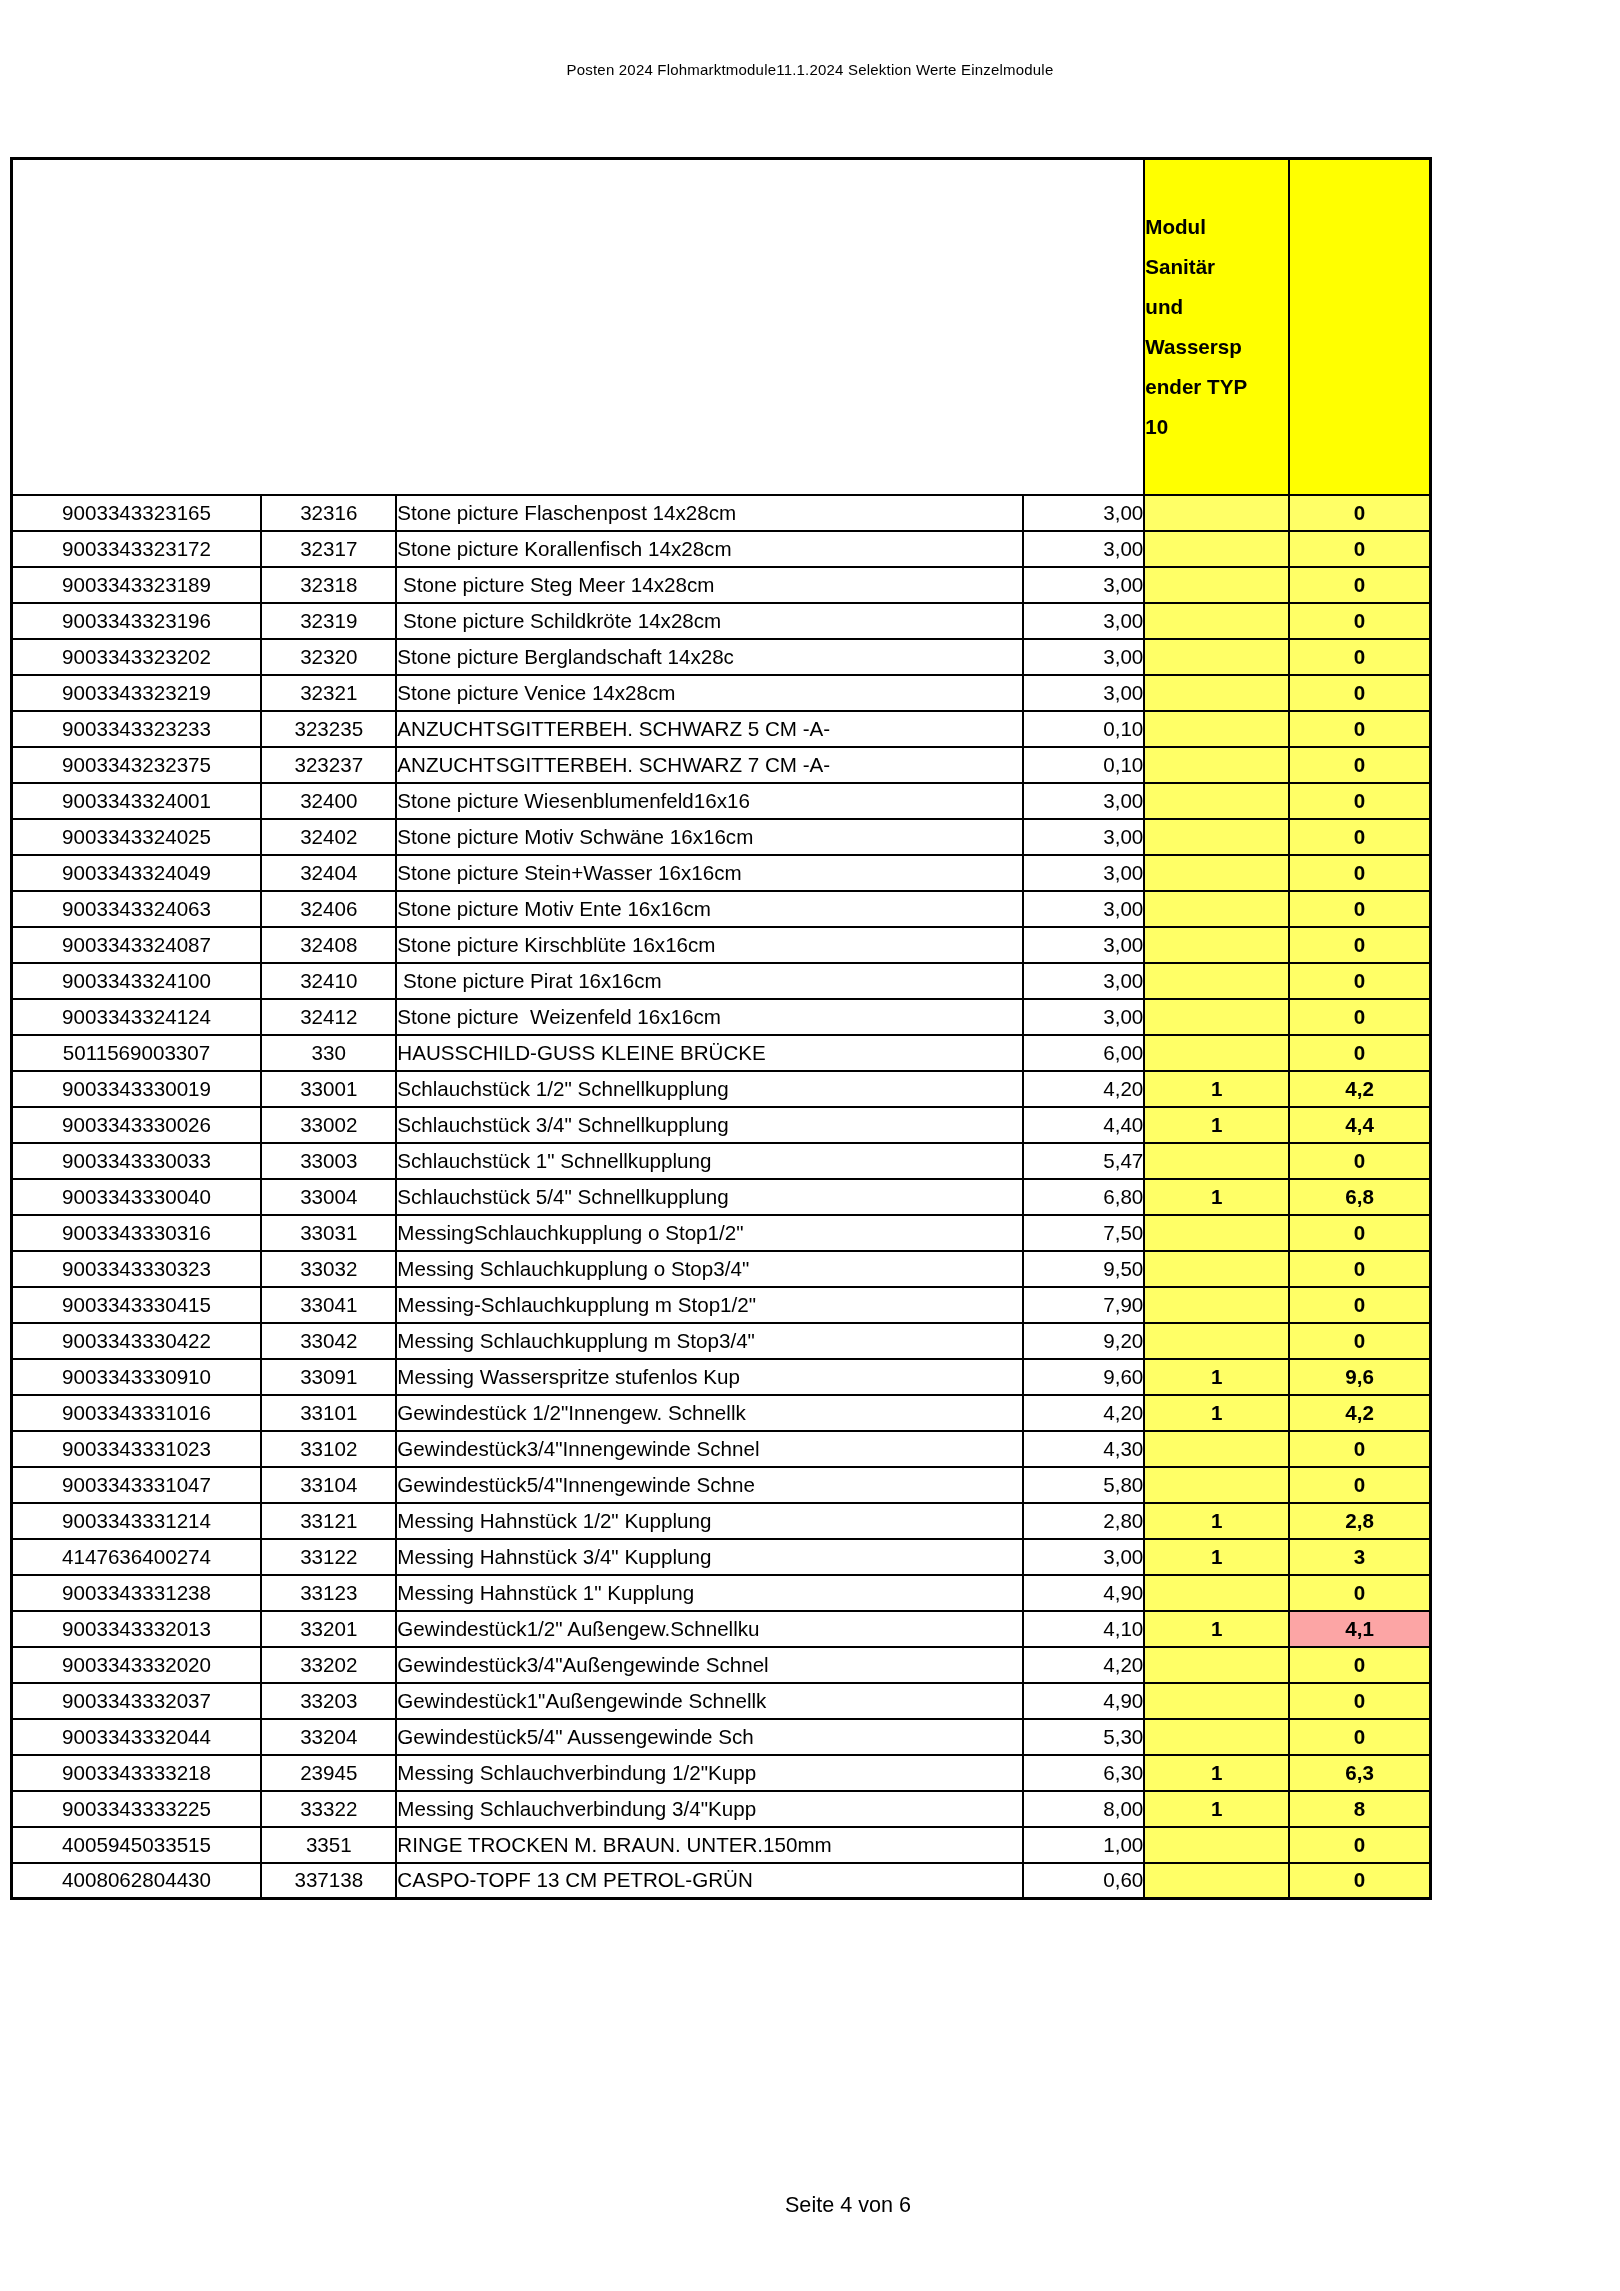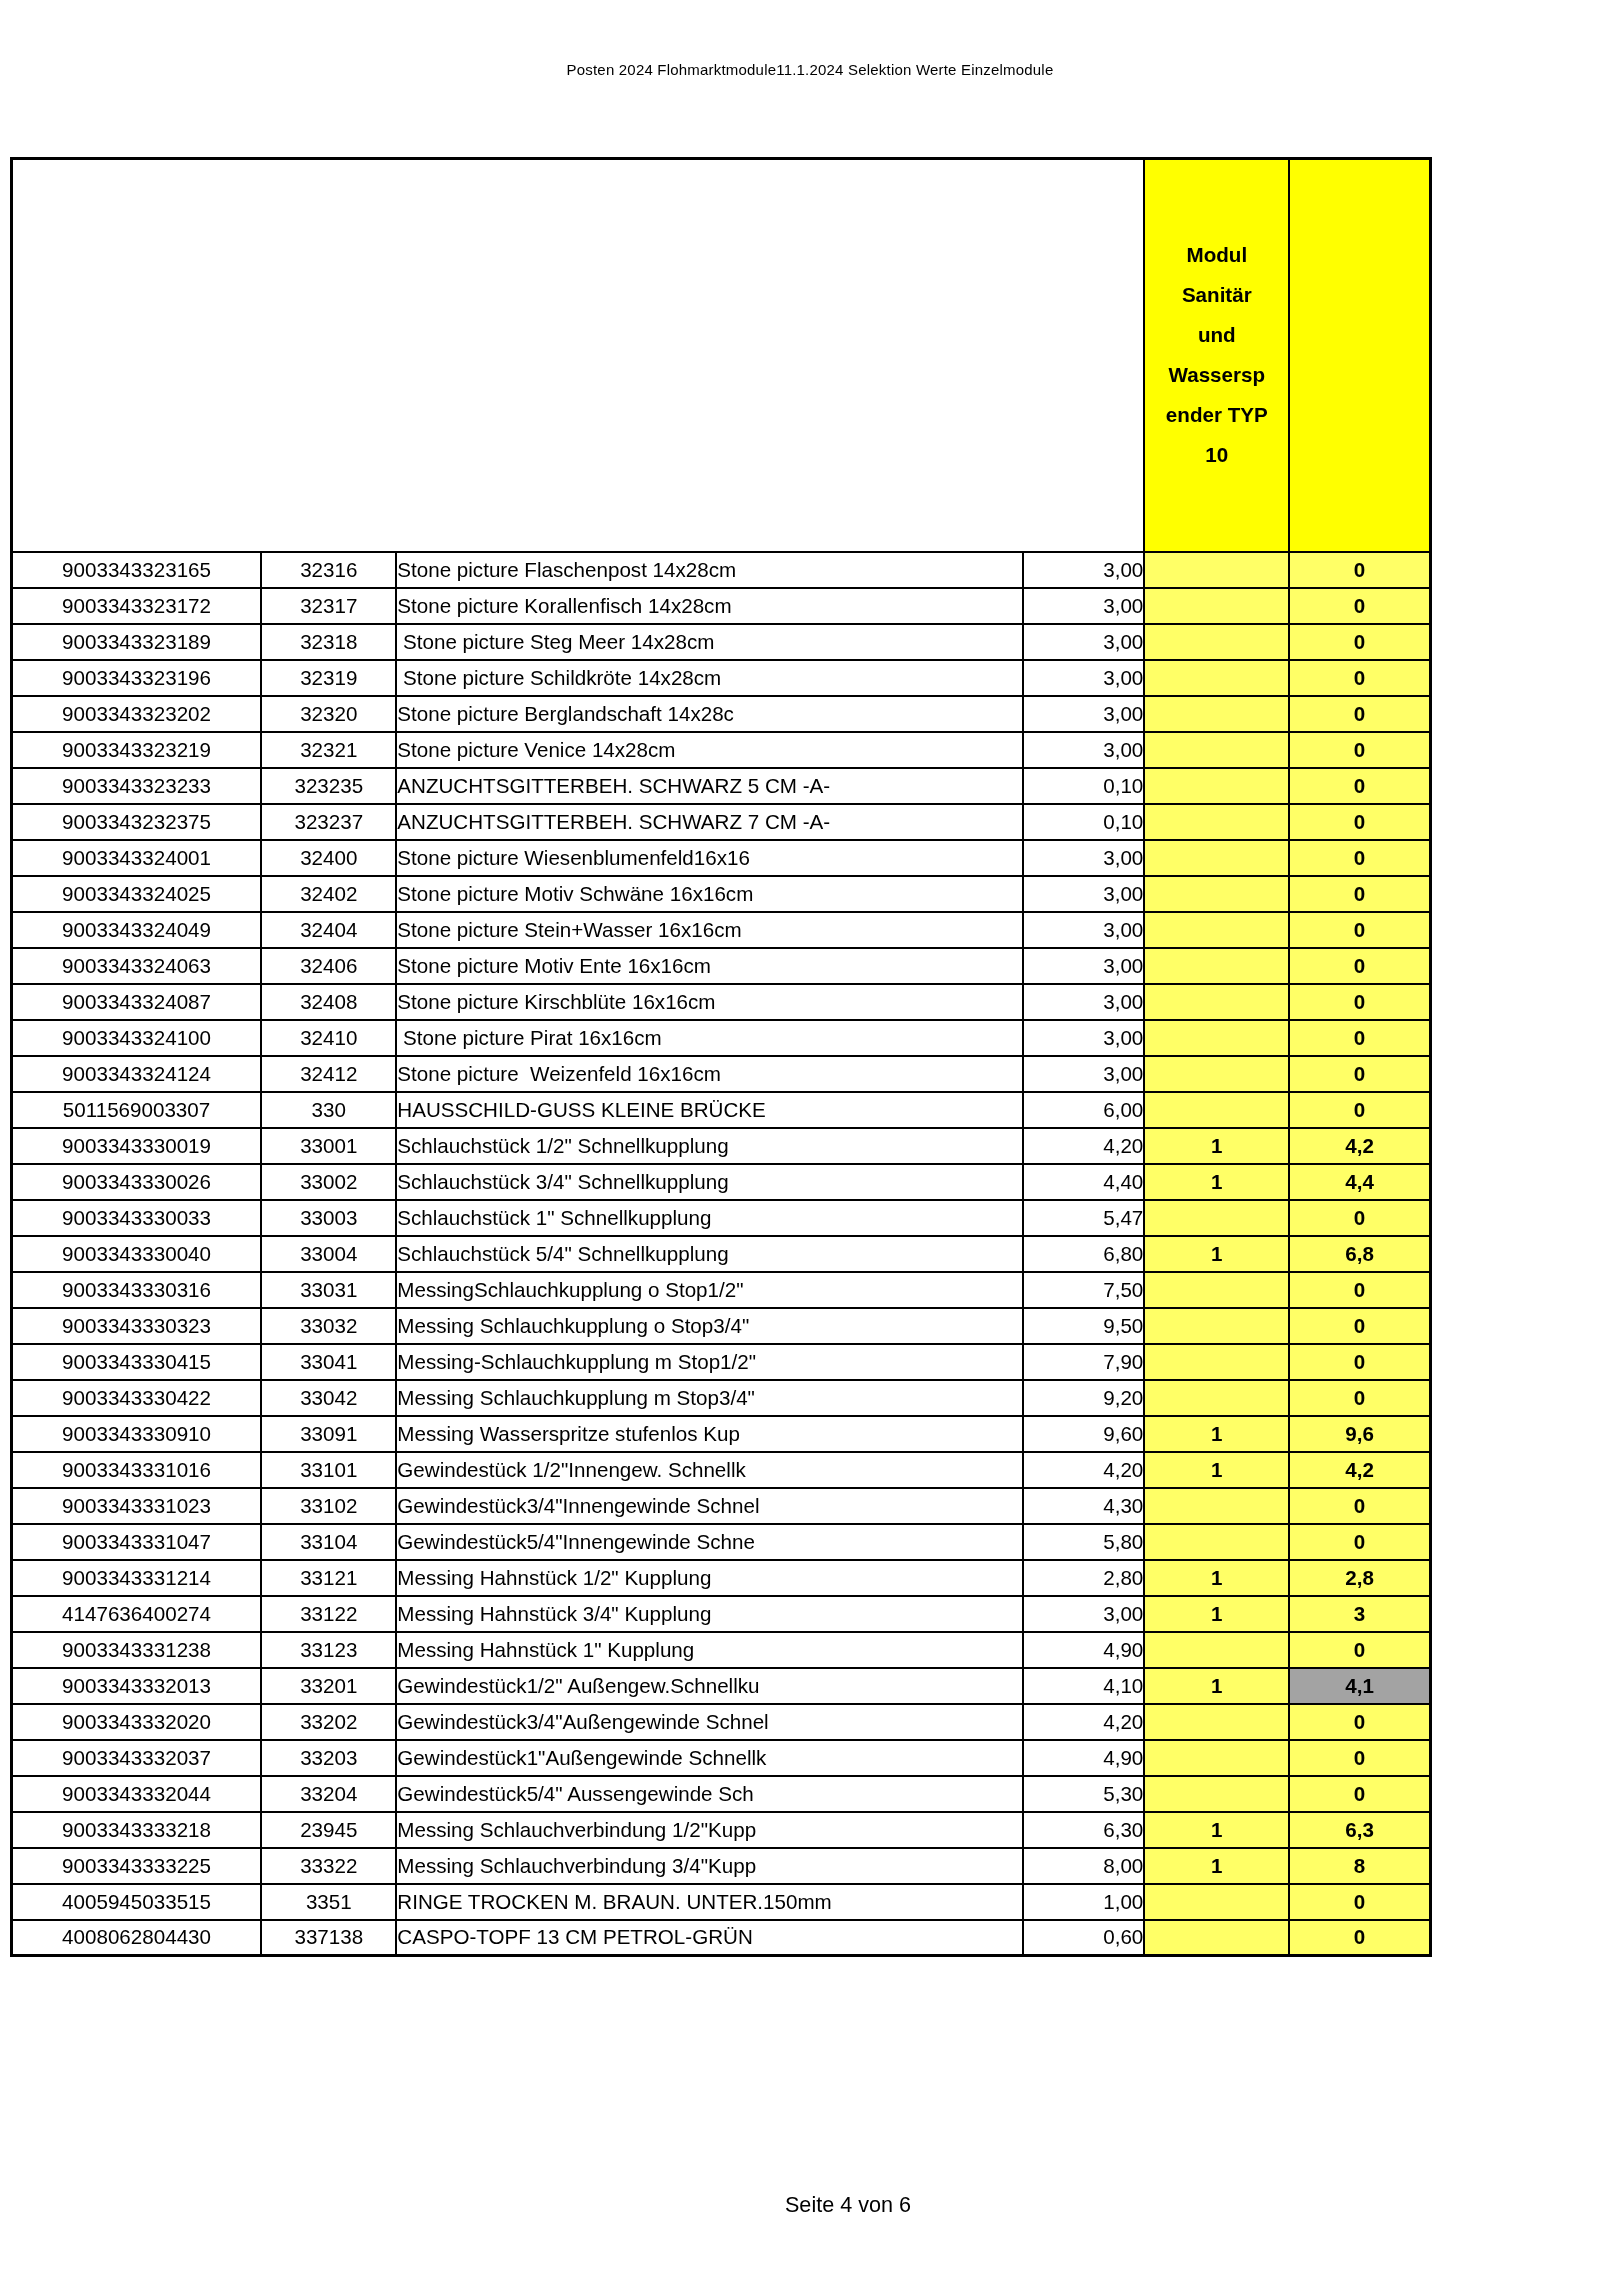"Modul" tr.header-row { height: 393px -> 336px; text-align: center -> none }
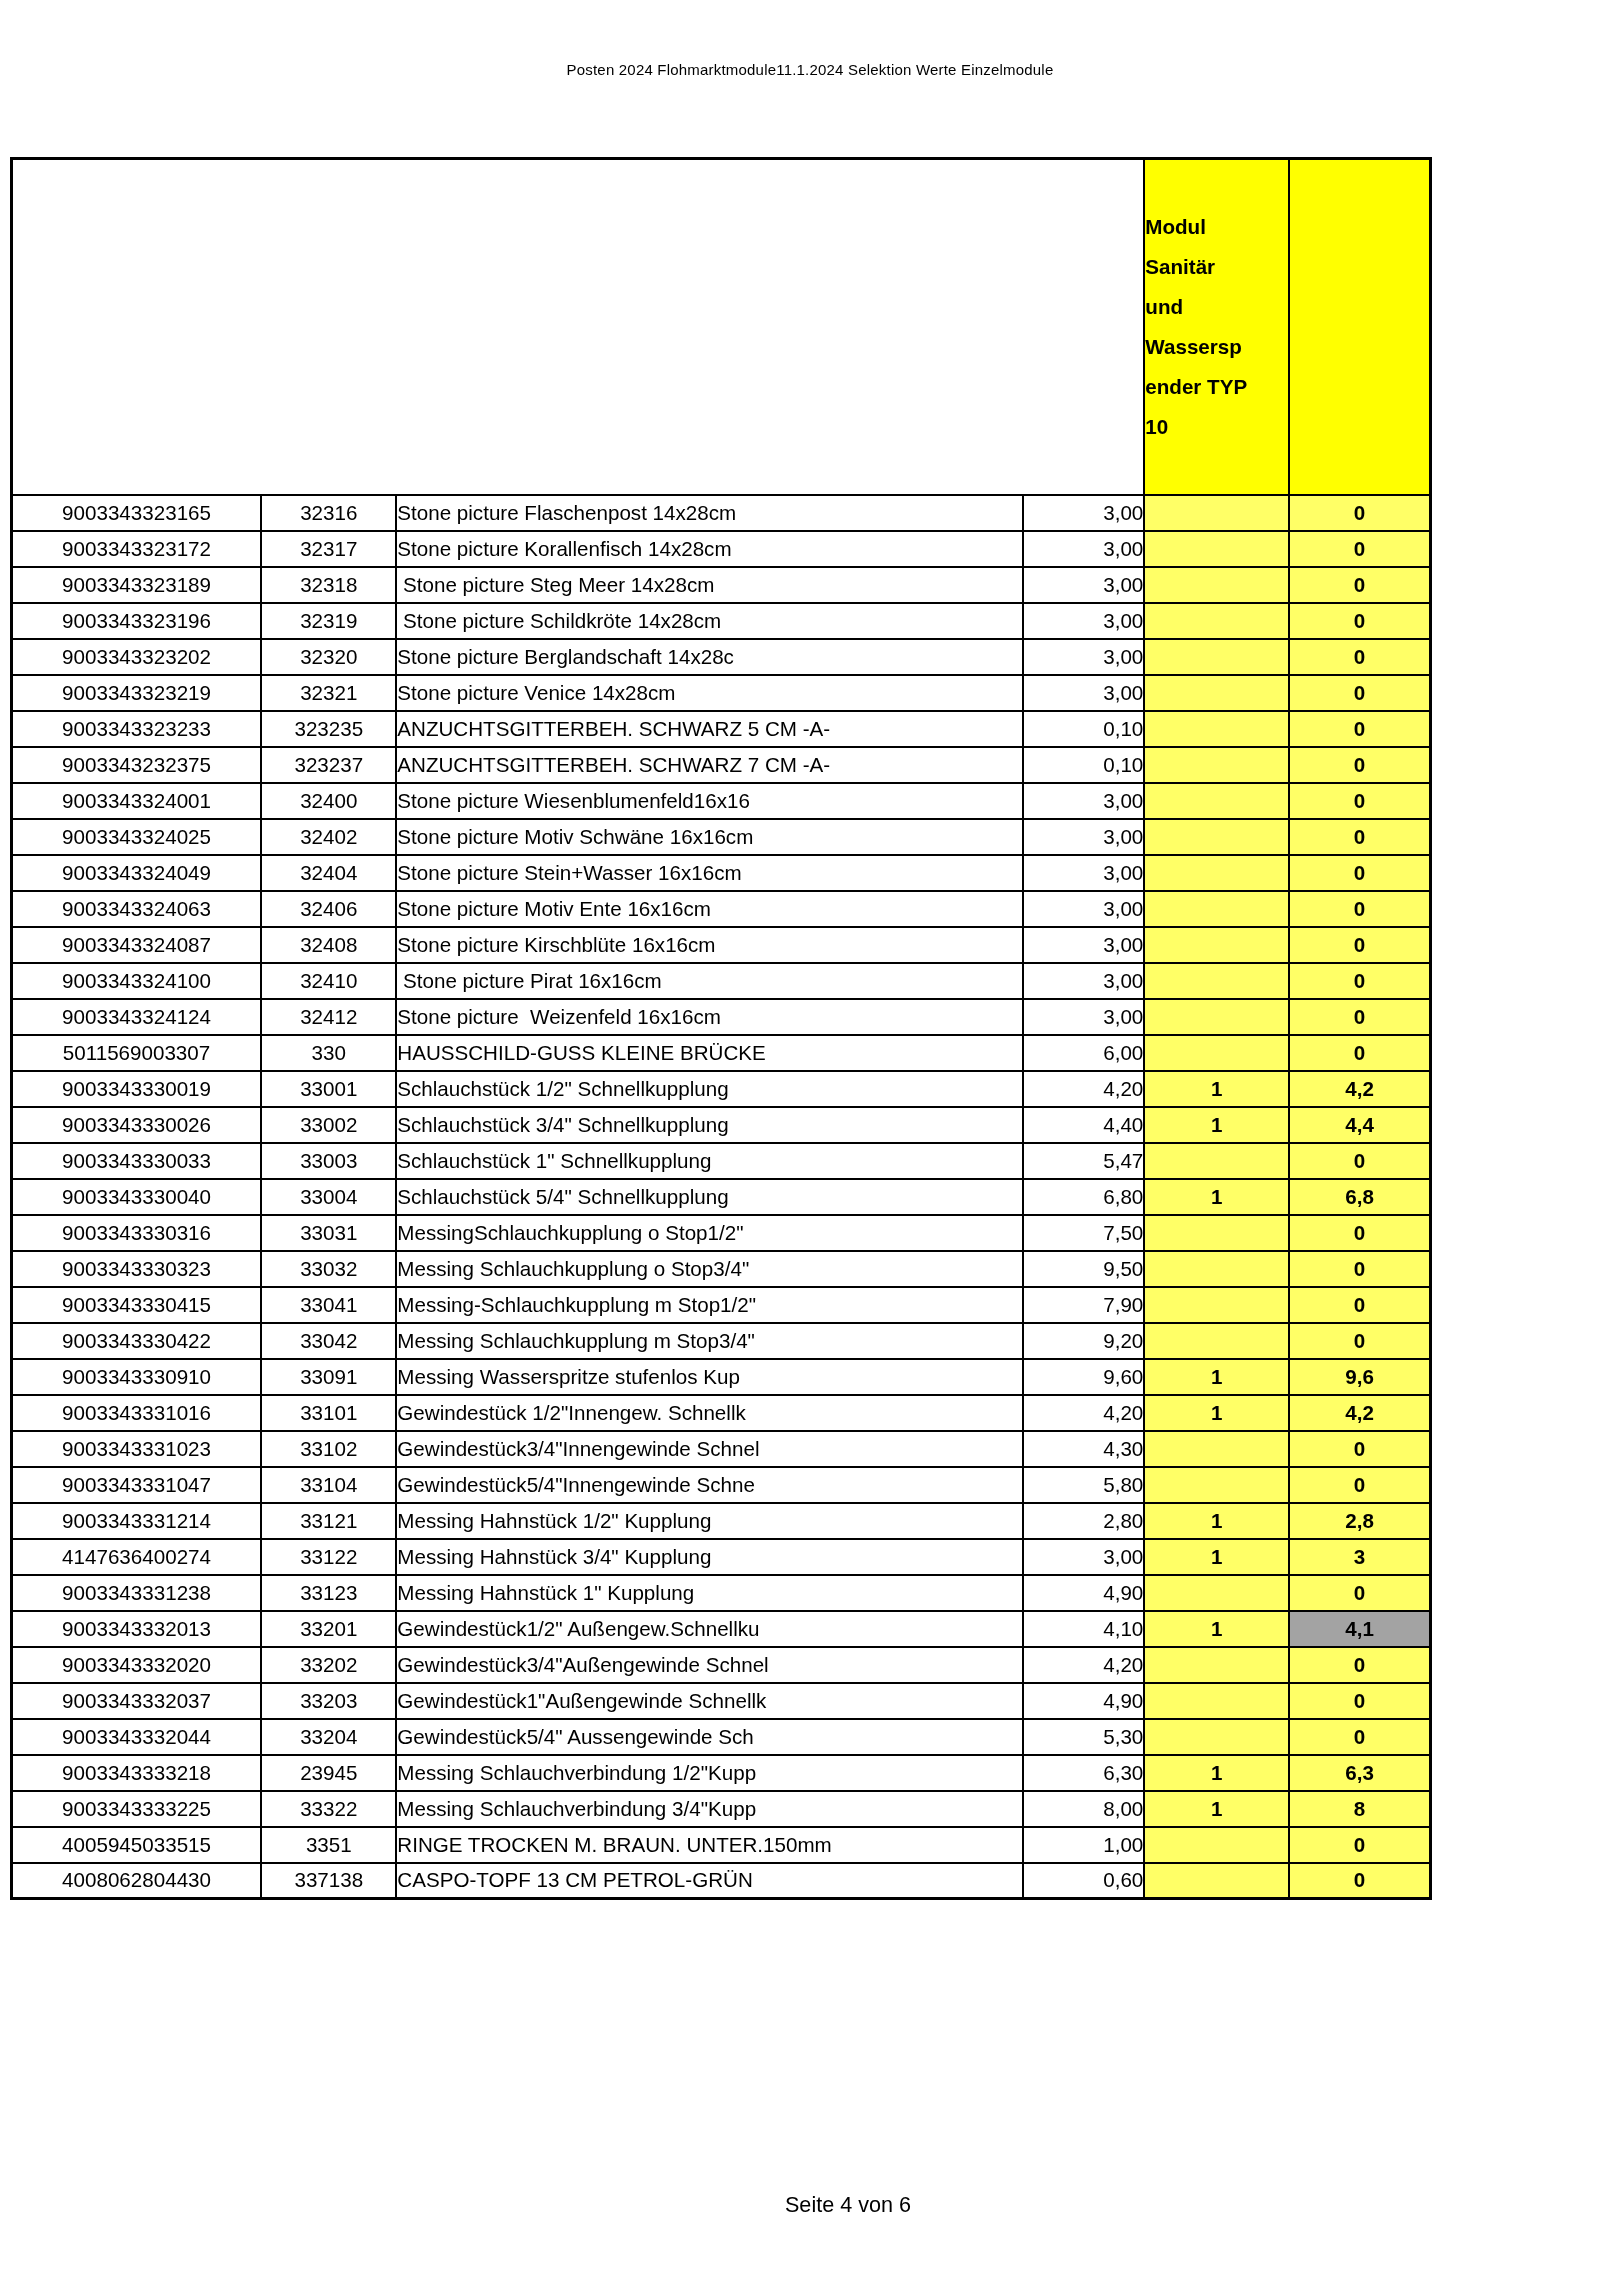"4,1" td.val { background: #a3a3a3 -> #fca5a5 }
